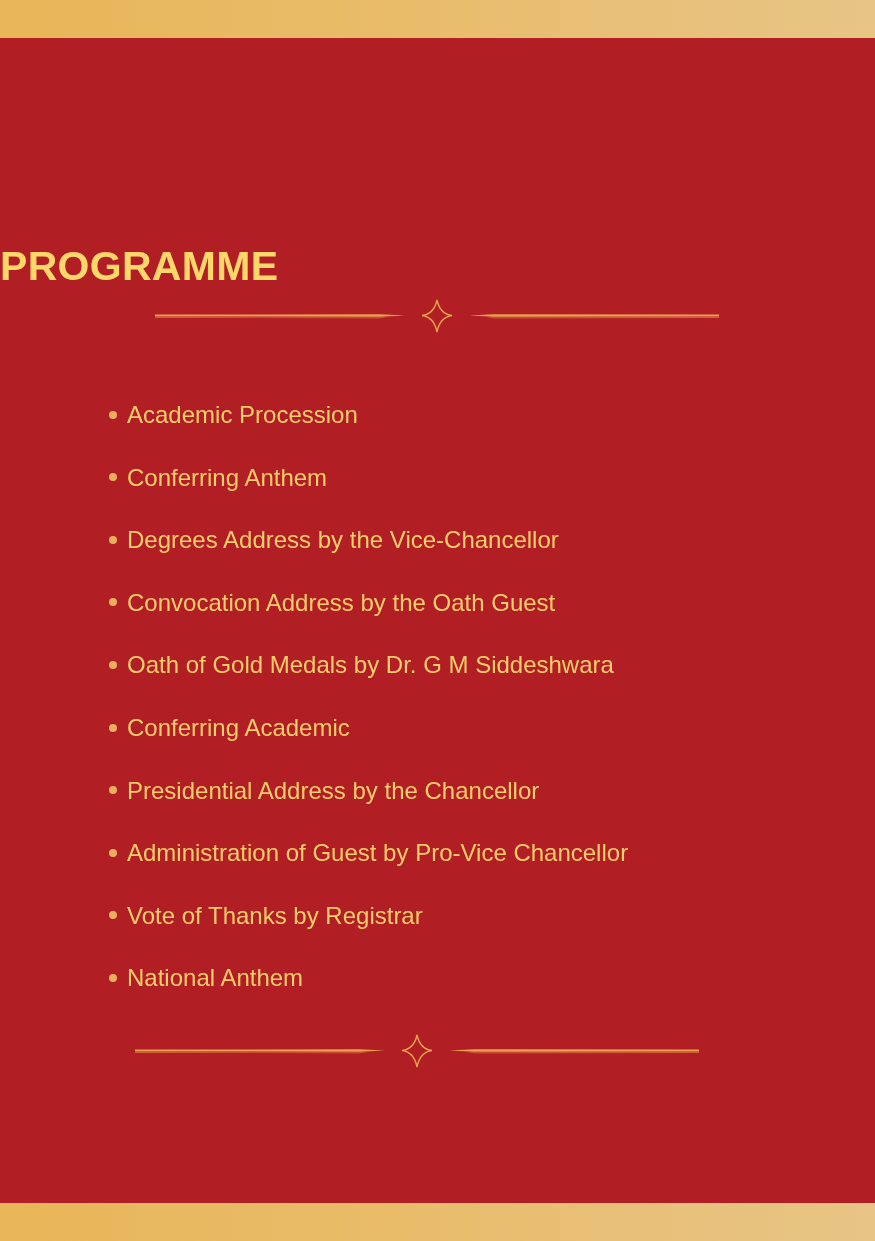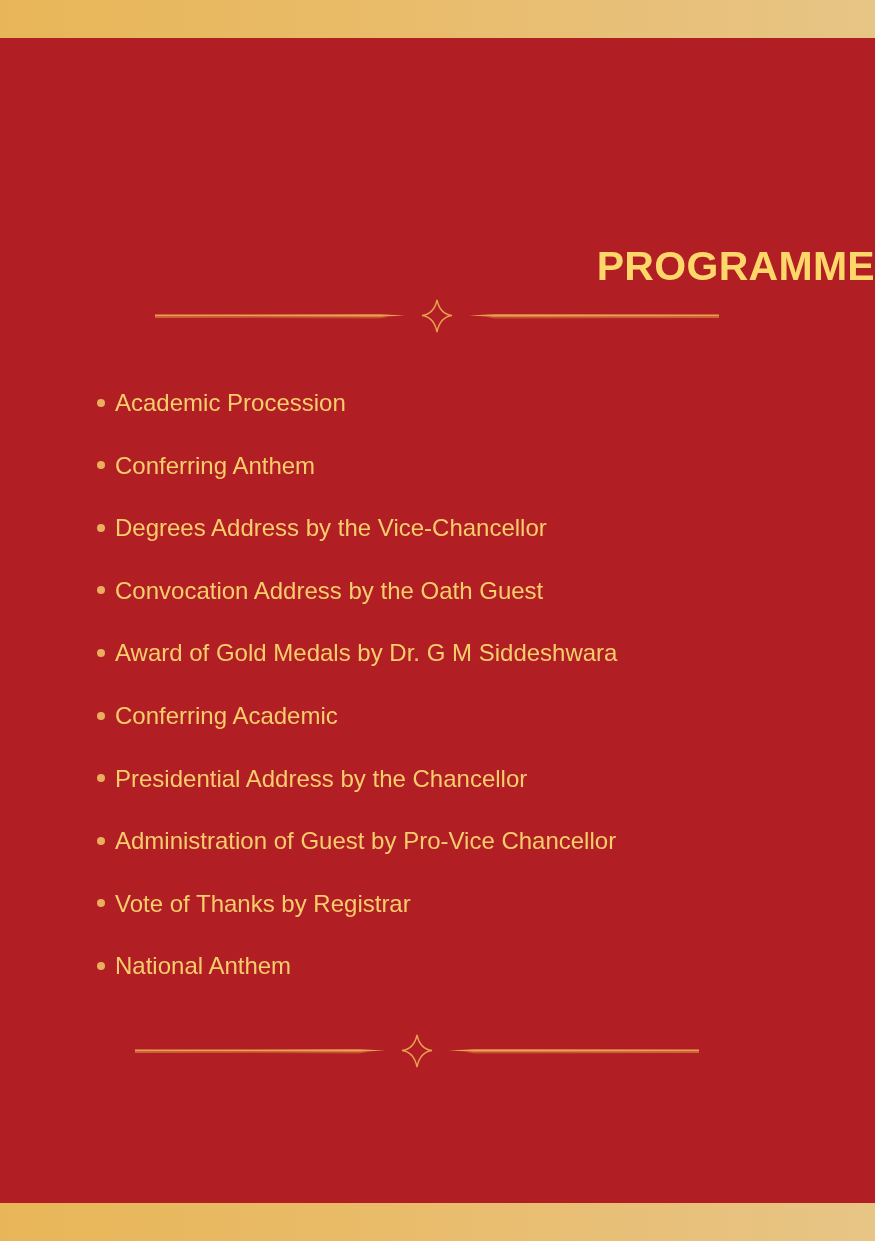"PROGRAMME" .title { text-align: right -> left }
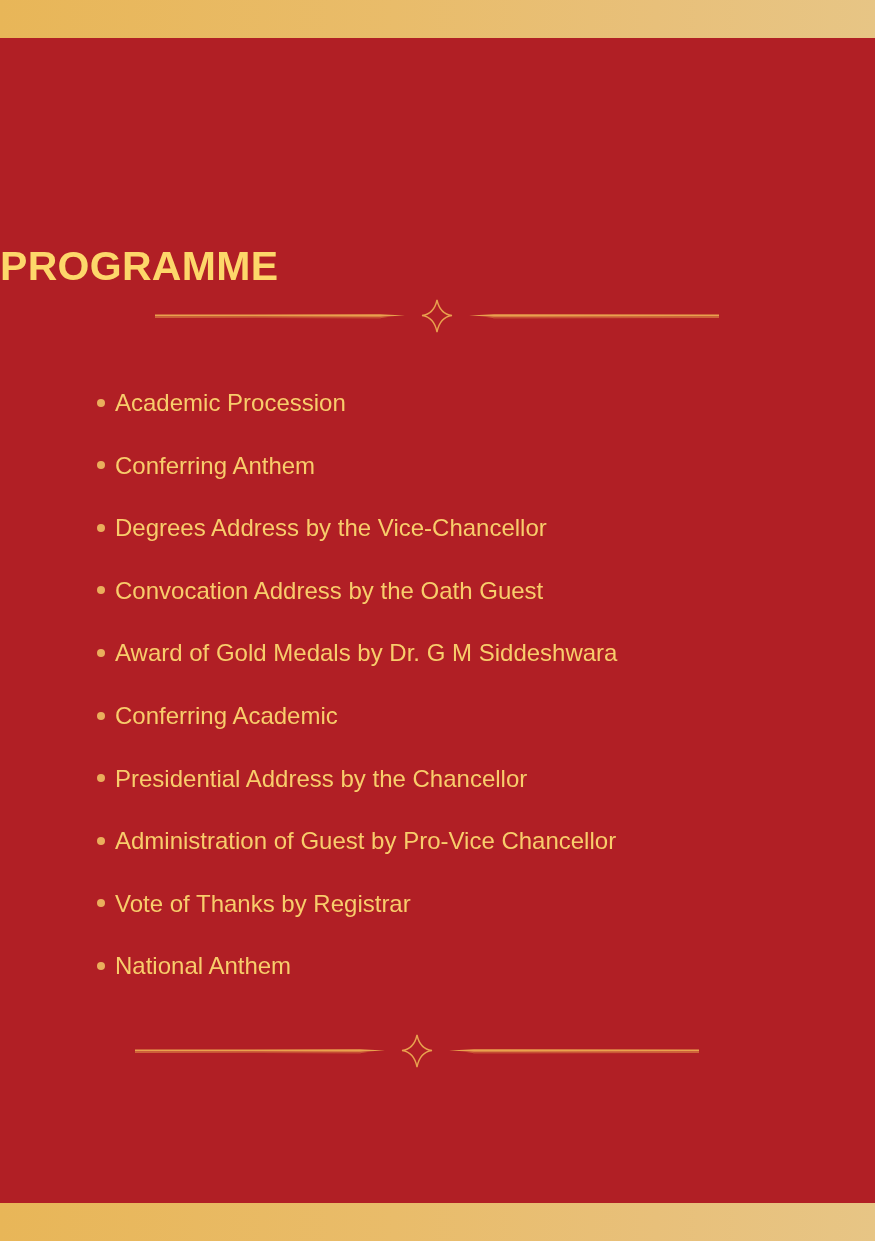"Academic Procession" .programme-list { margin: 0 -> 12px }
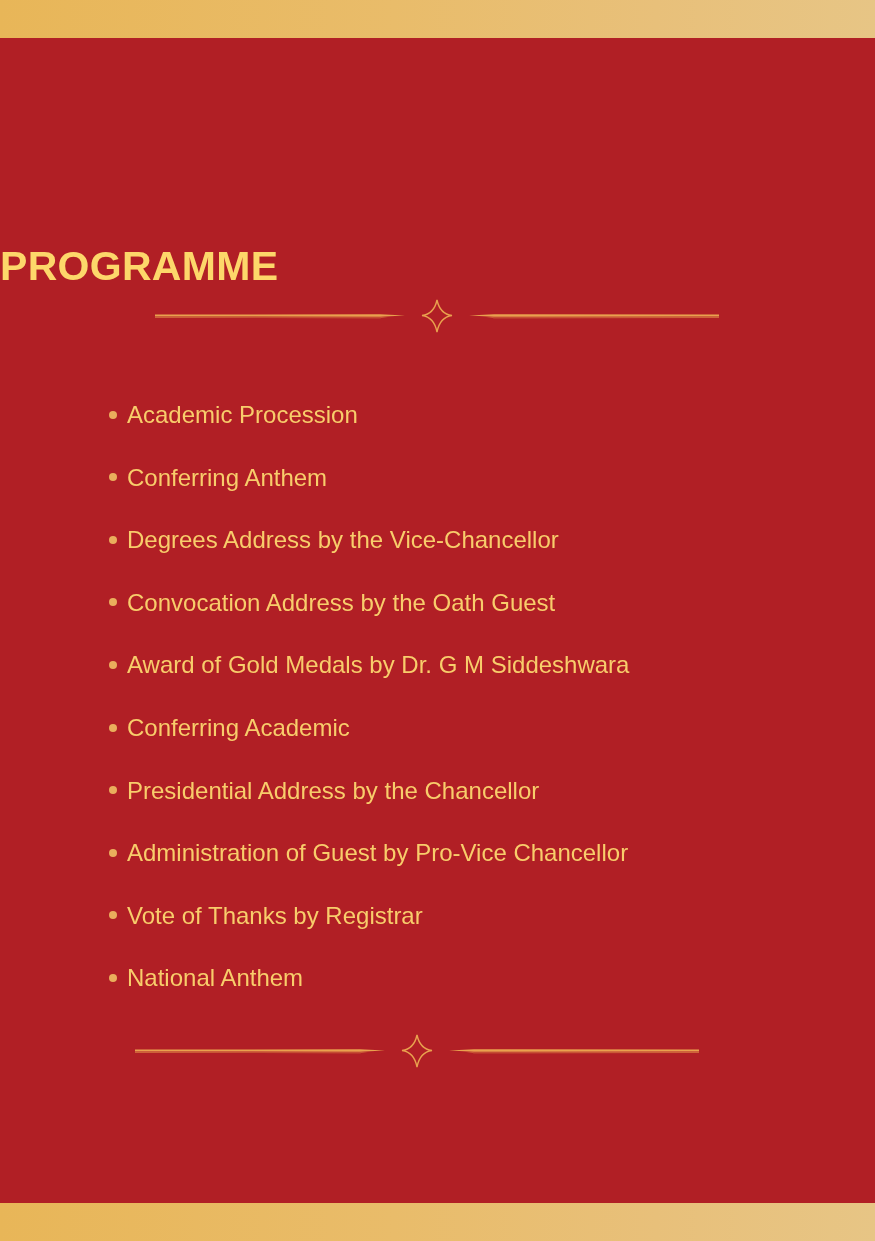"Award of Gold Medals by" span { text: Award -> Oath }
